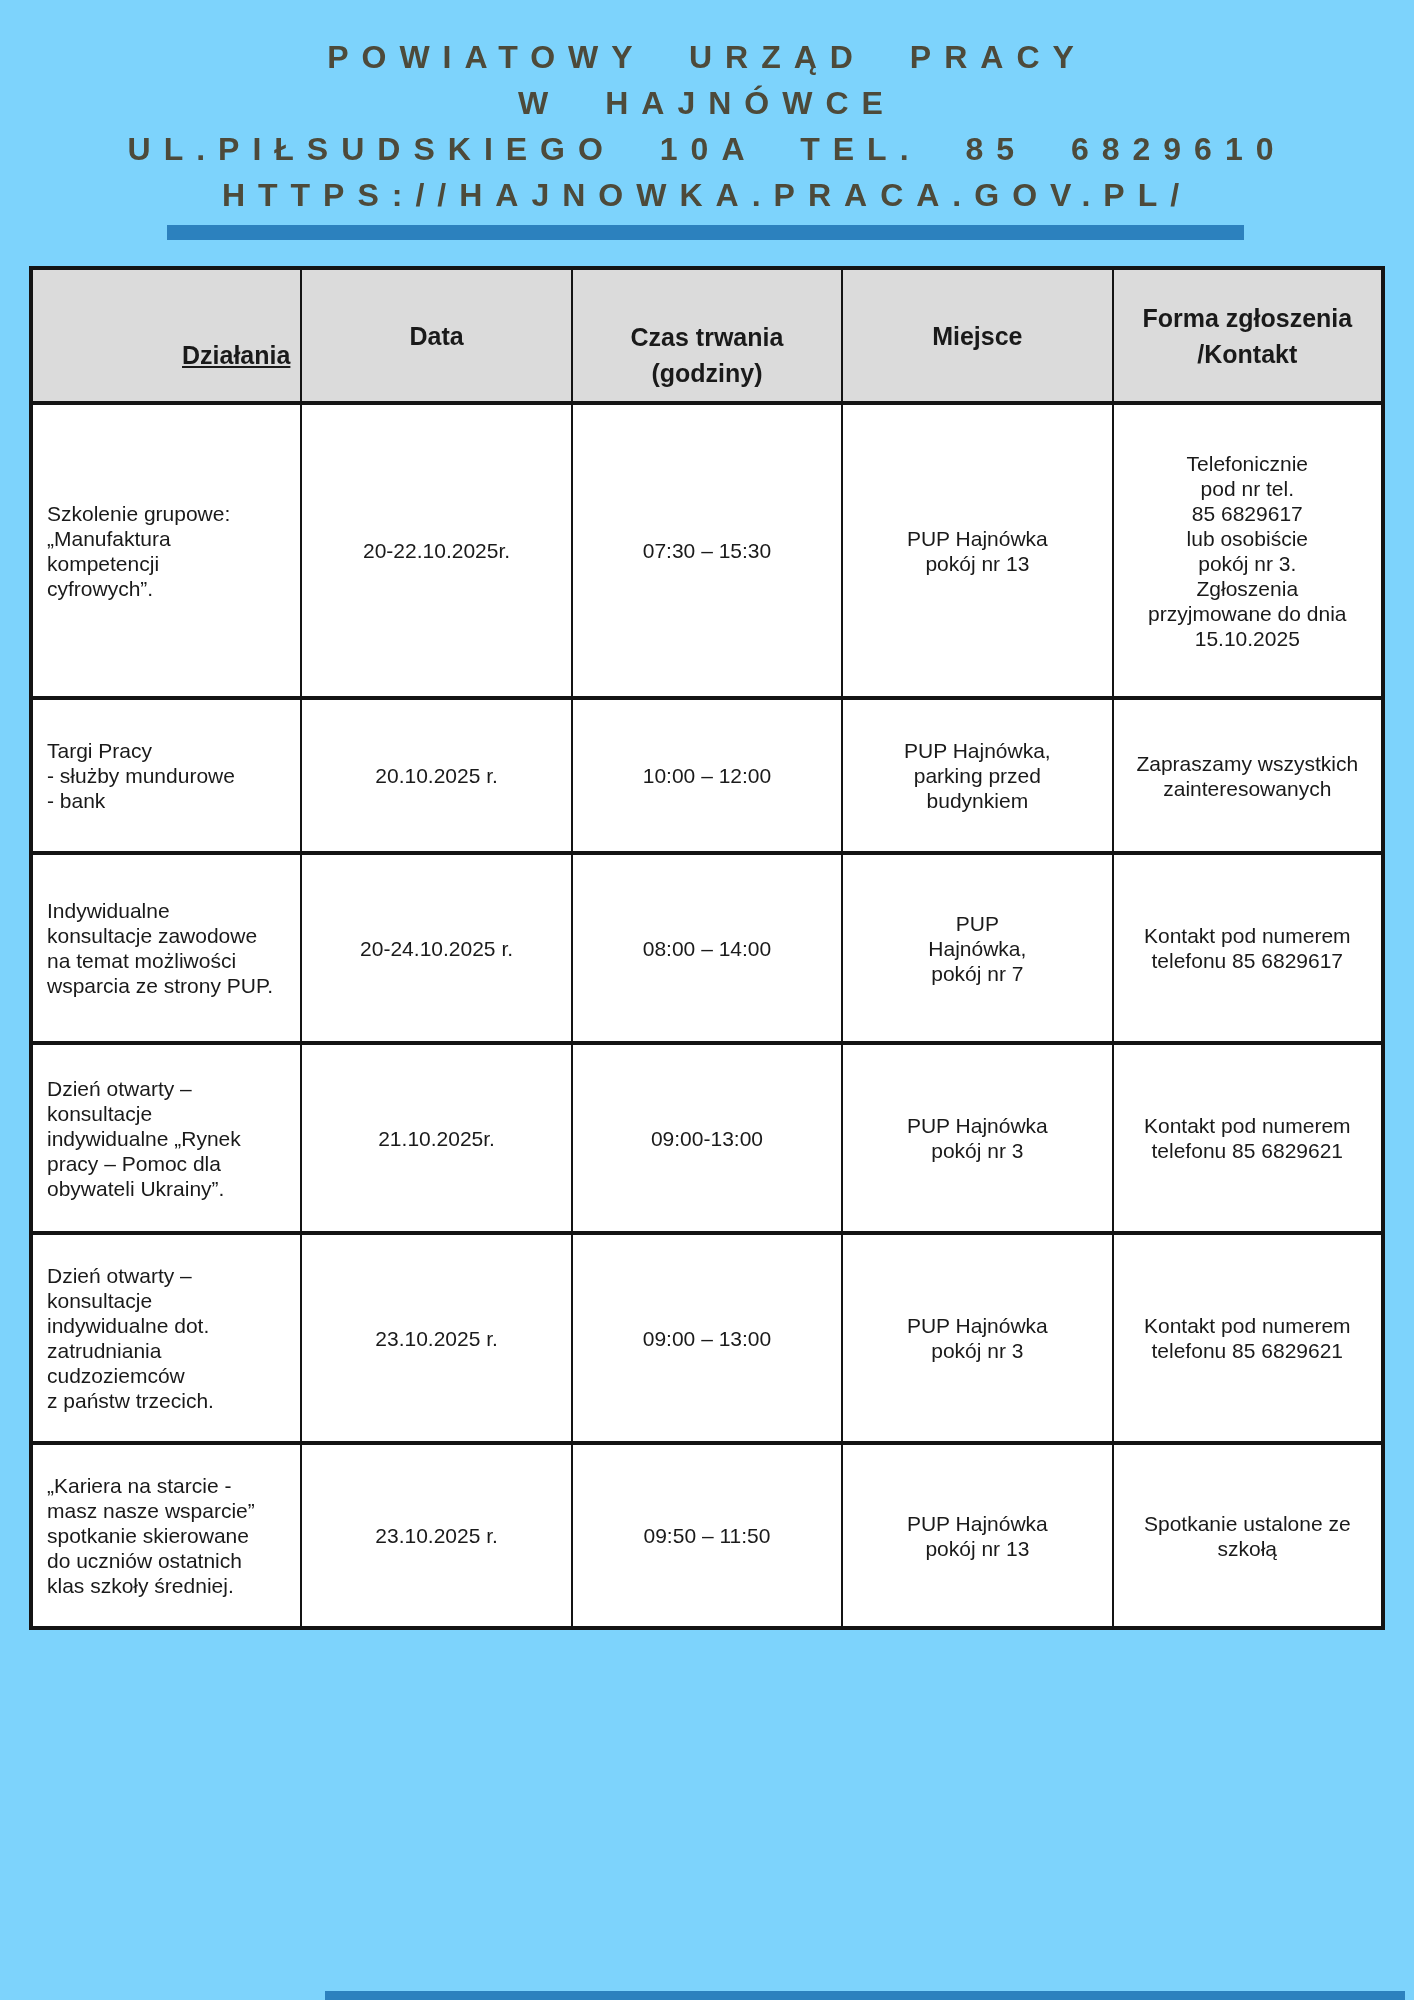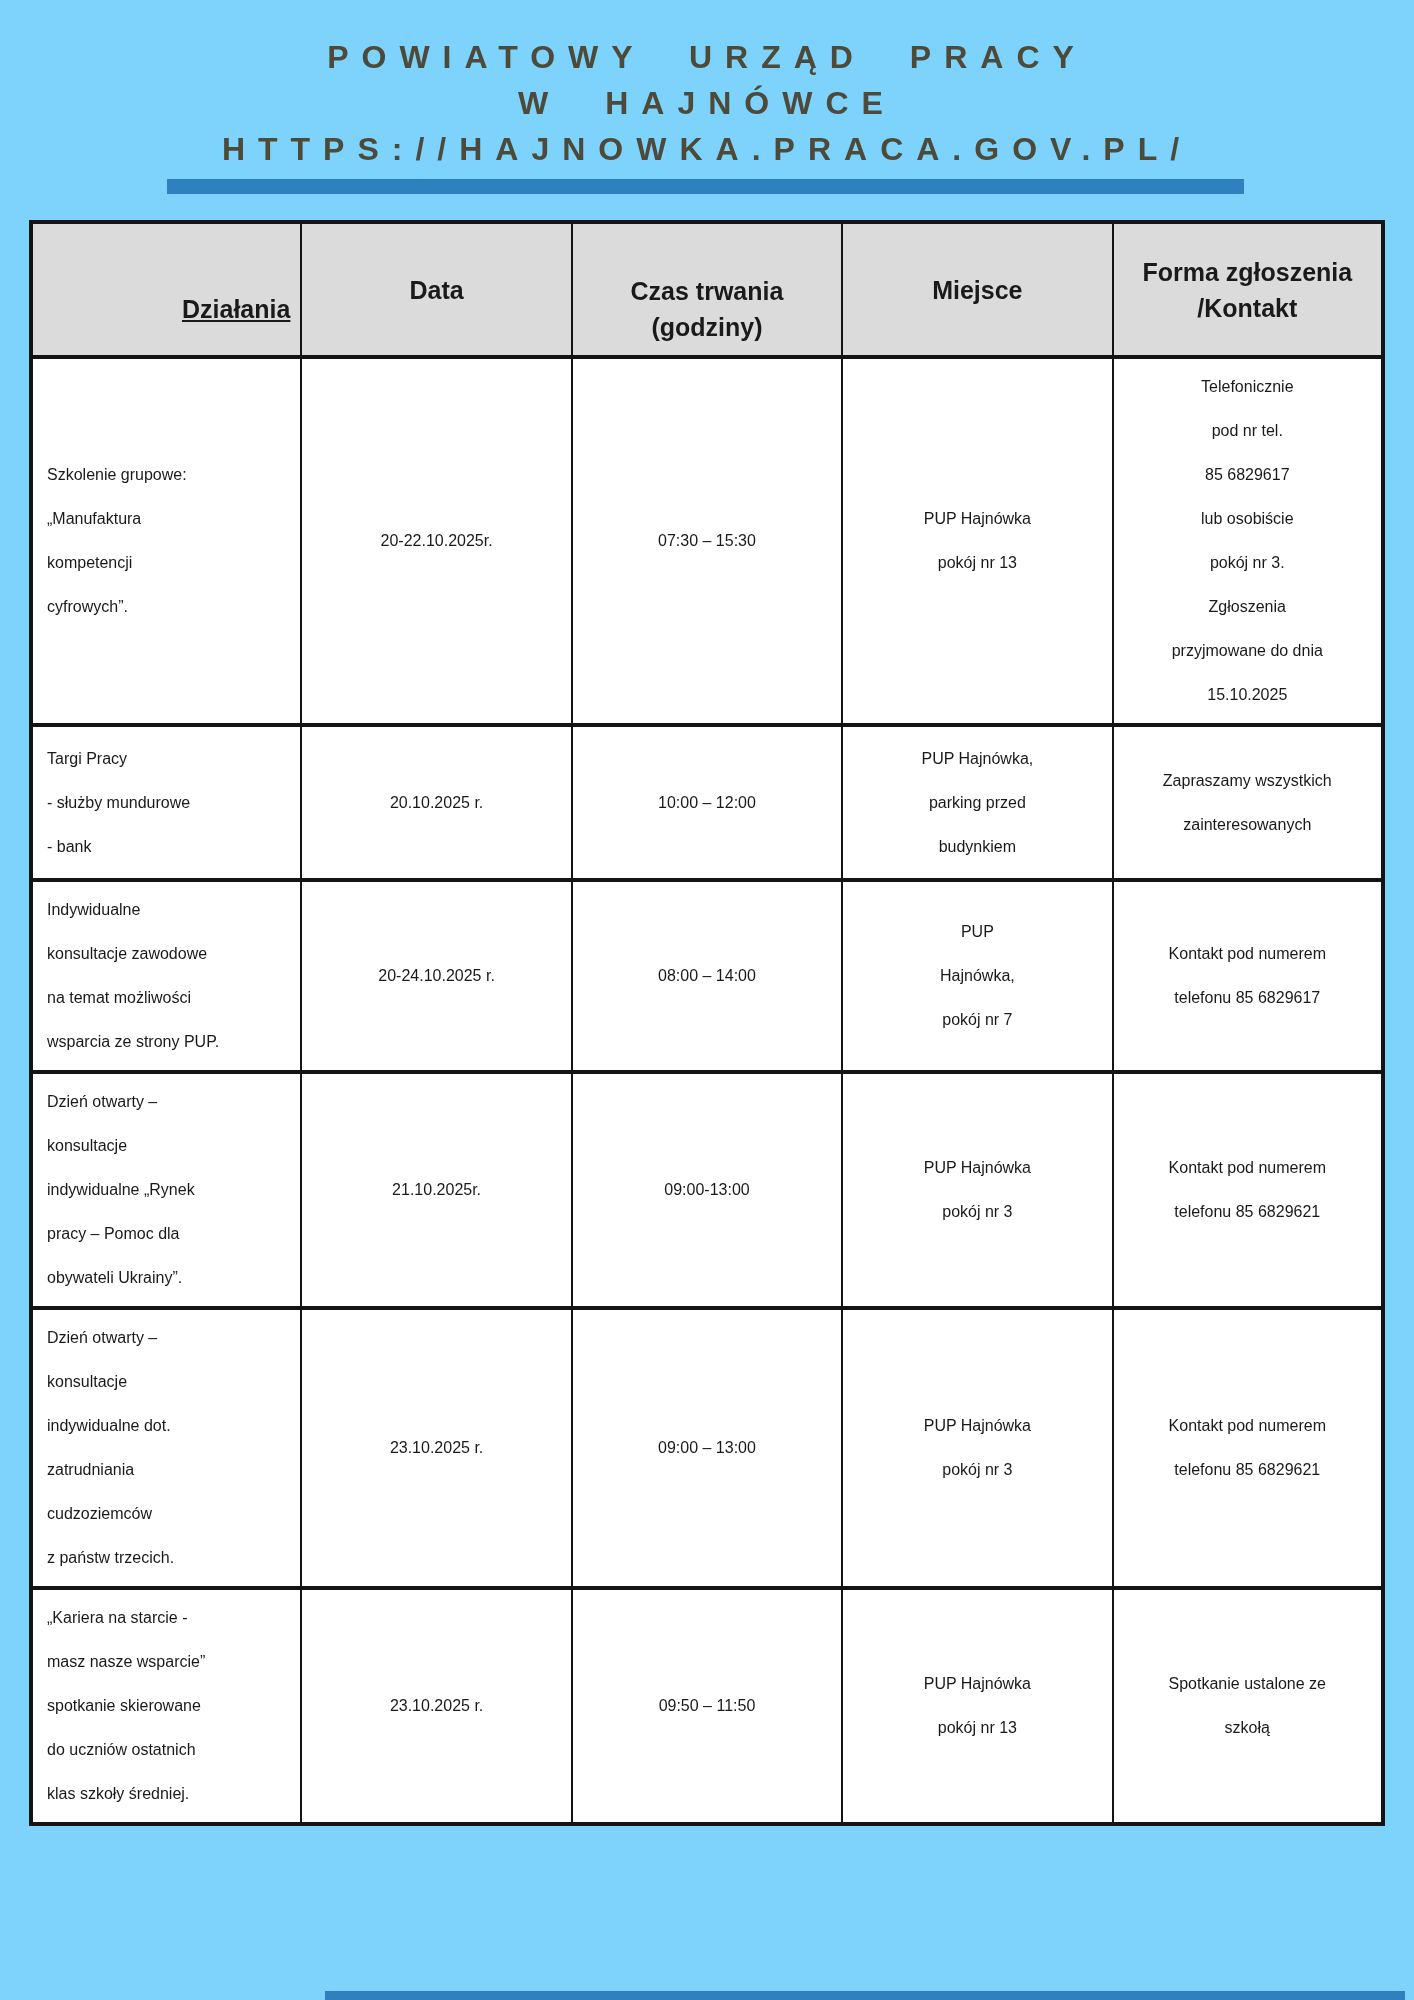"UL.PIŁSUDSKIEGO 10A TEL. 85 6829610" div.masthead-line { html: none -> <div>UL.PIŁSUDSKIEGO 10A TEL. 85 6829610</div> }
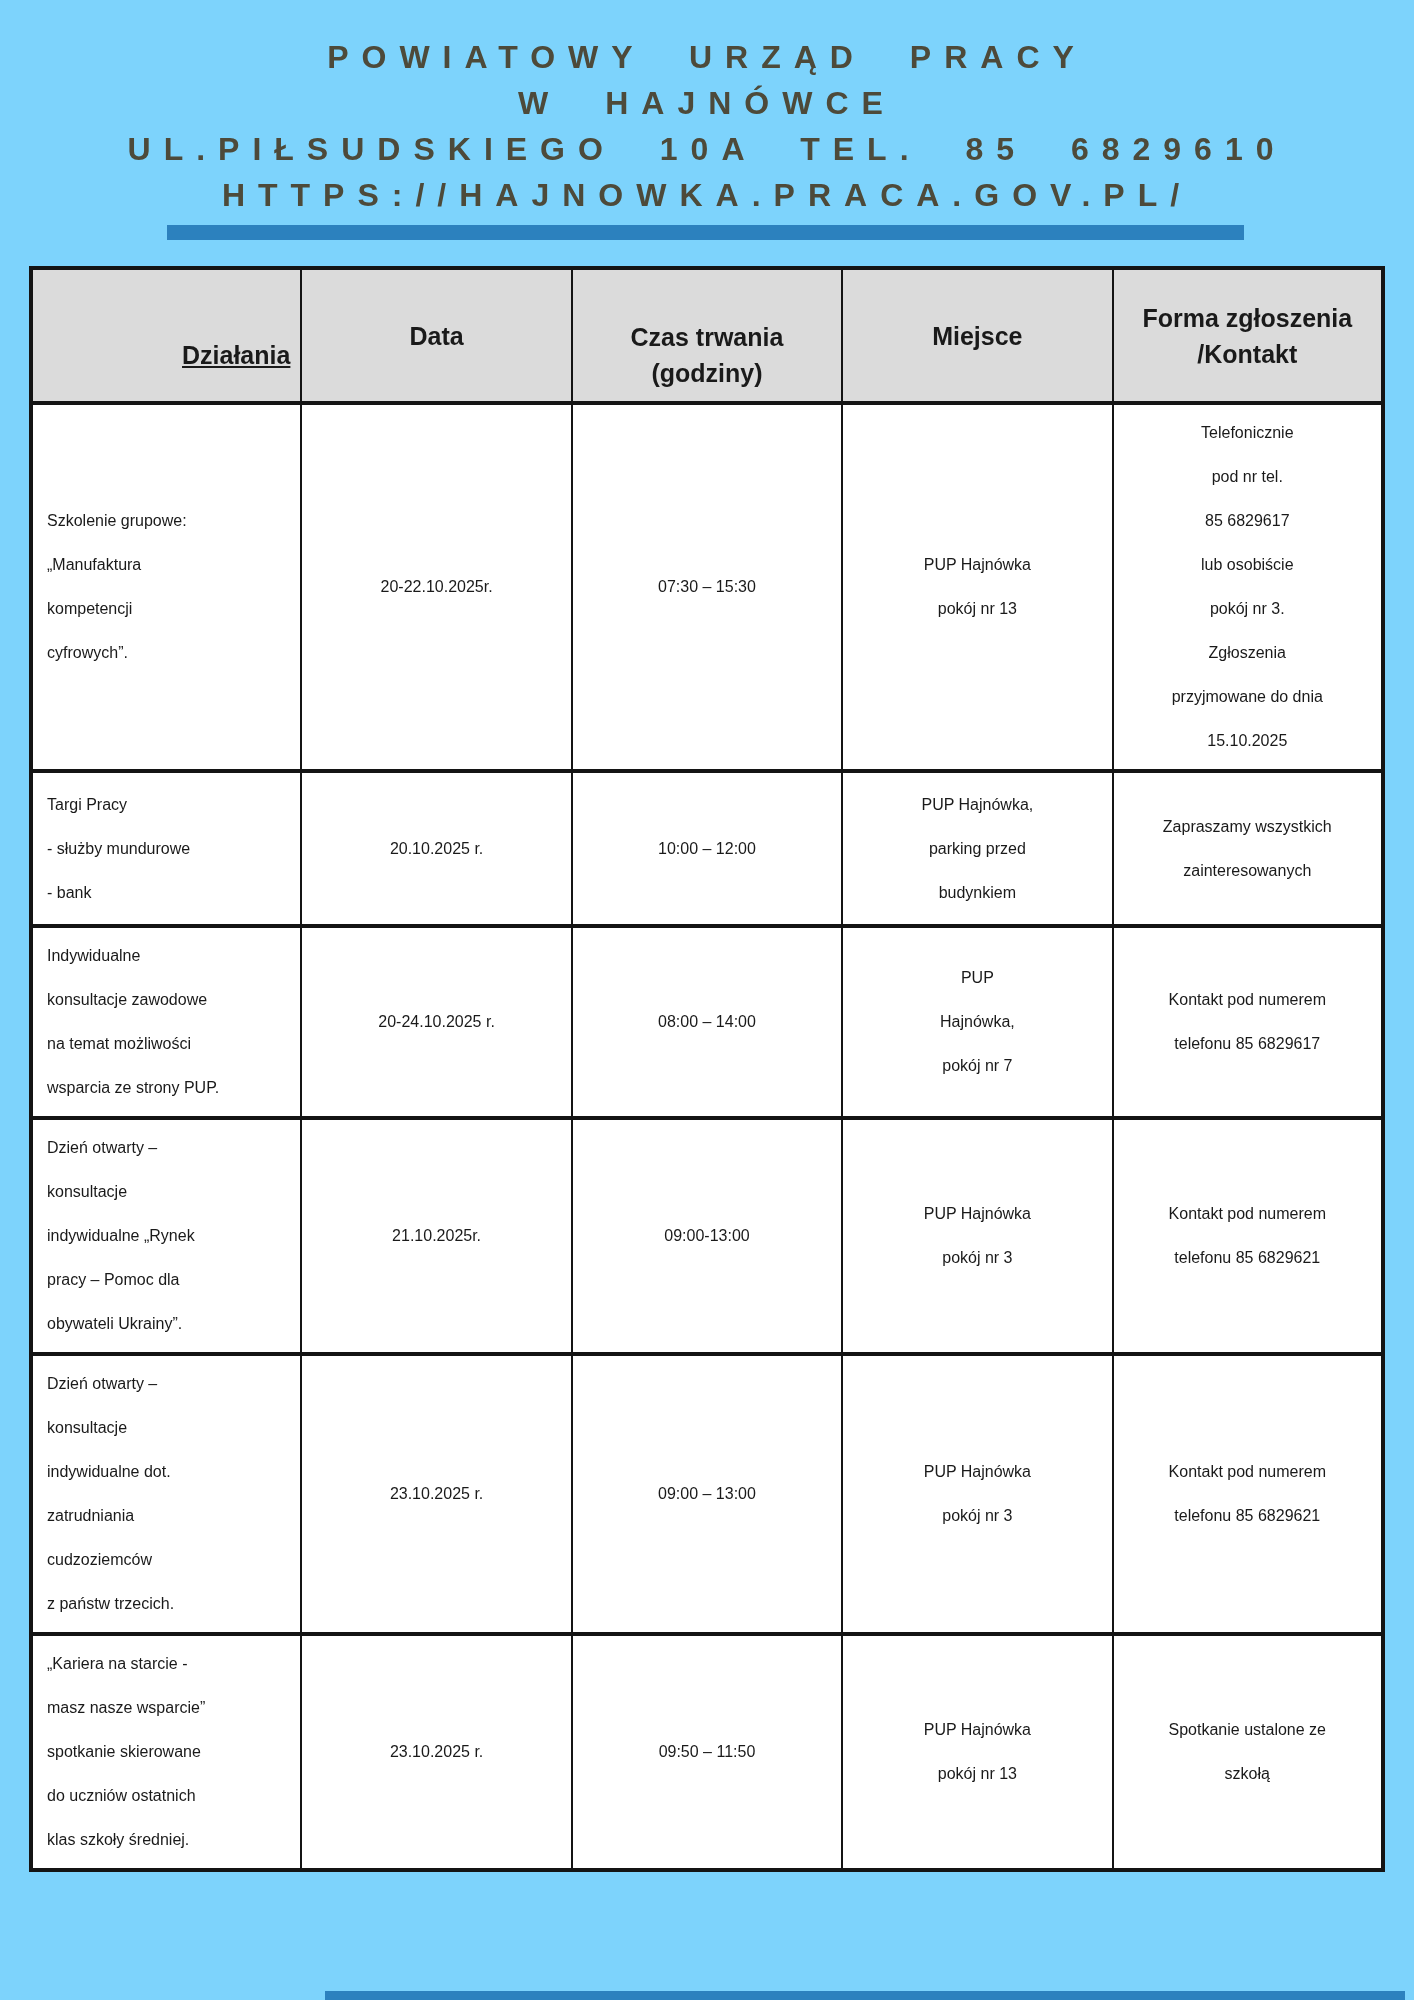"Telefonicznie" .schedule th,.schedule td { font-size: 16px -> 21px; line-height: 44px -> 25px }
